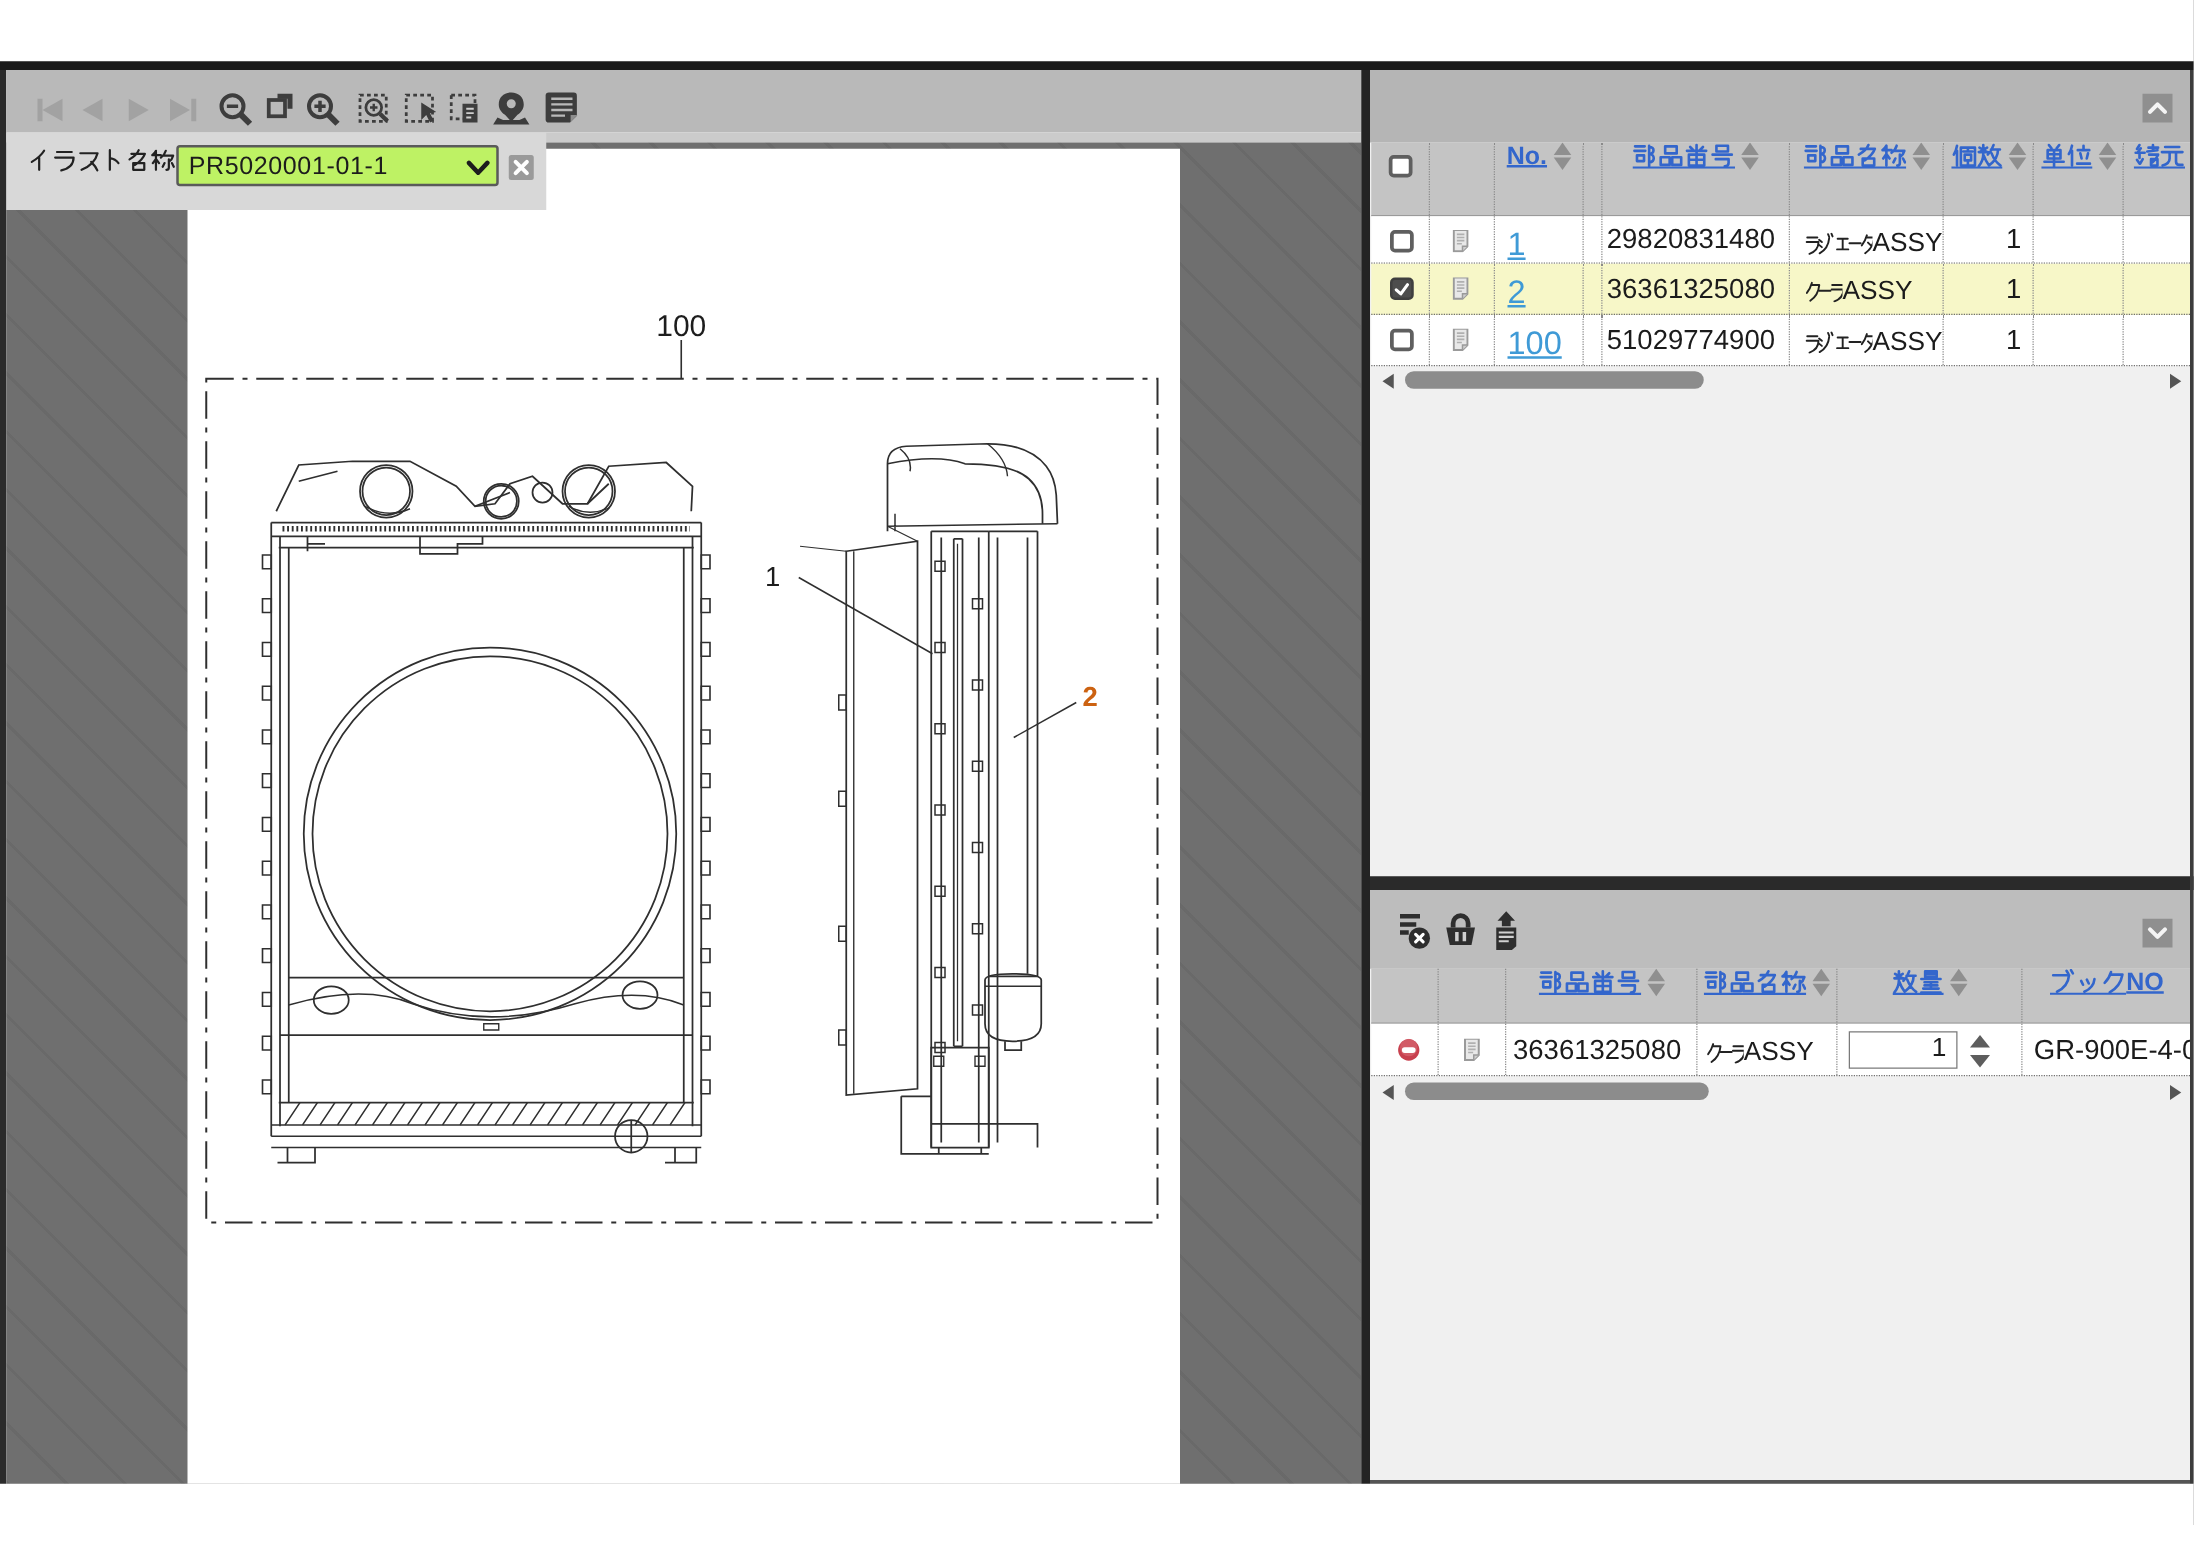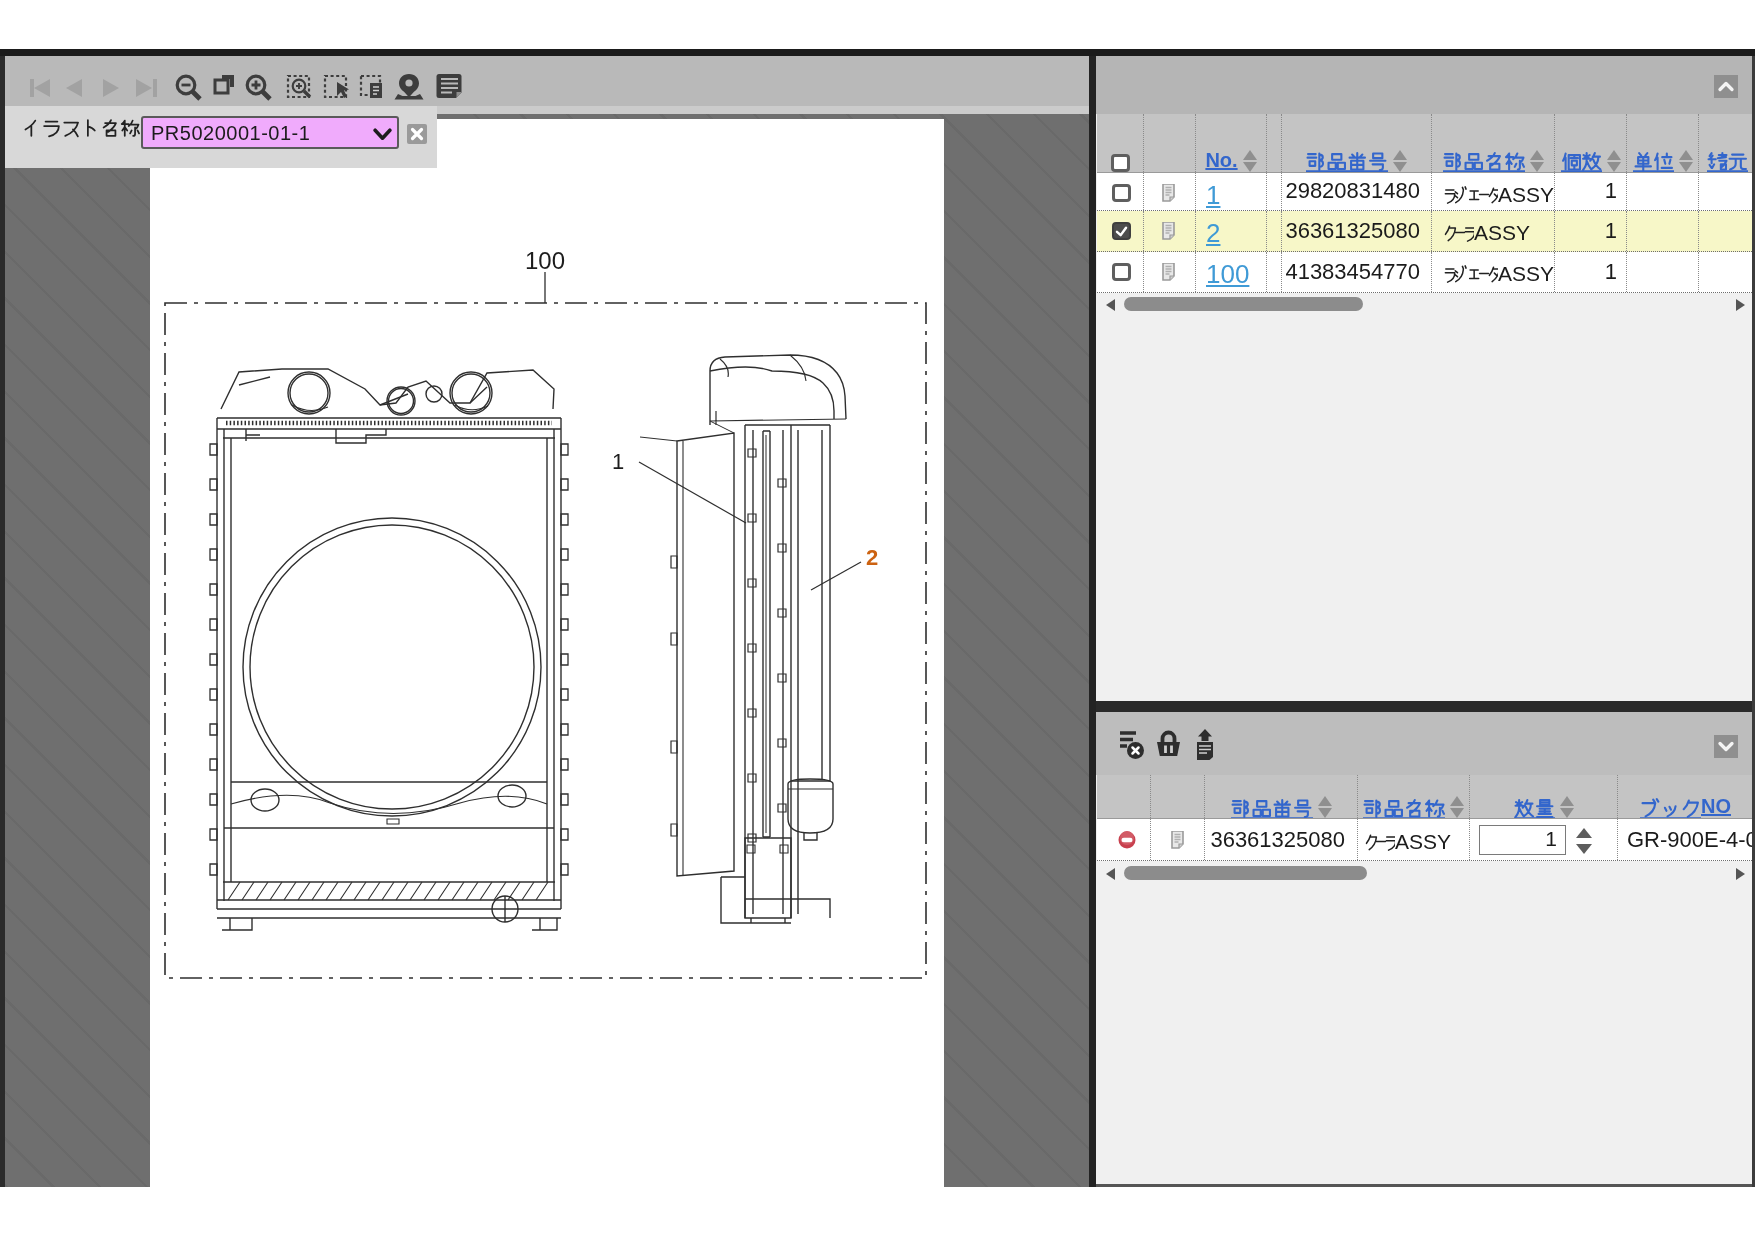"PR5020001-01-1" #sel { background: #f0abfc -> #bef264 }
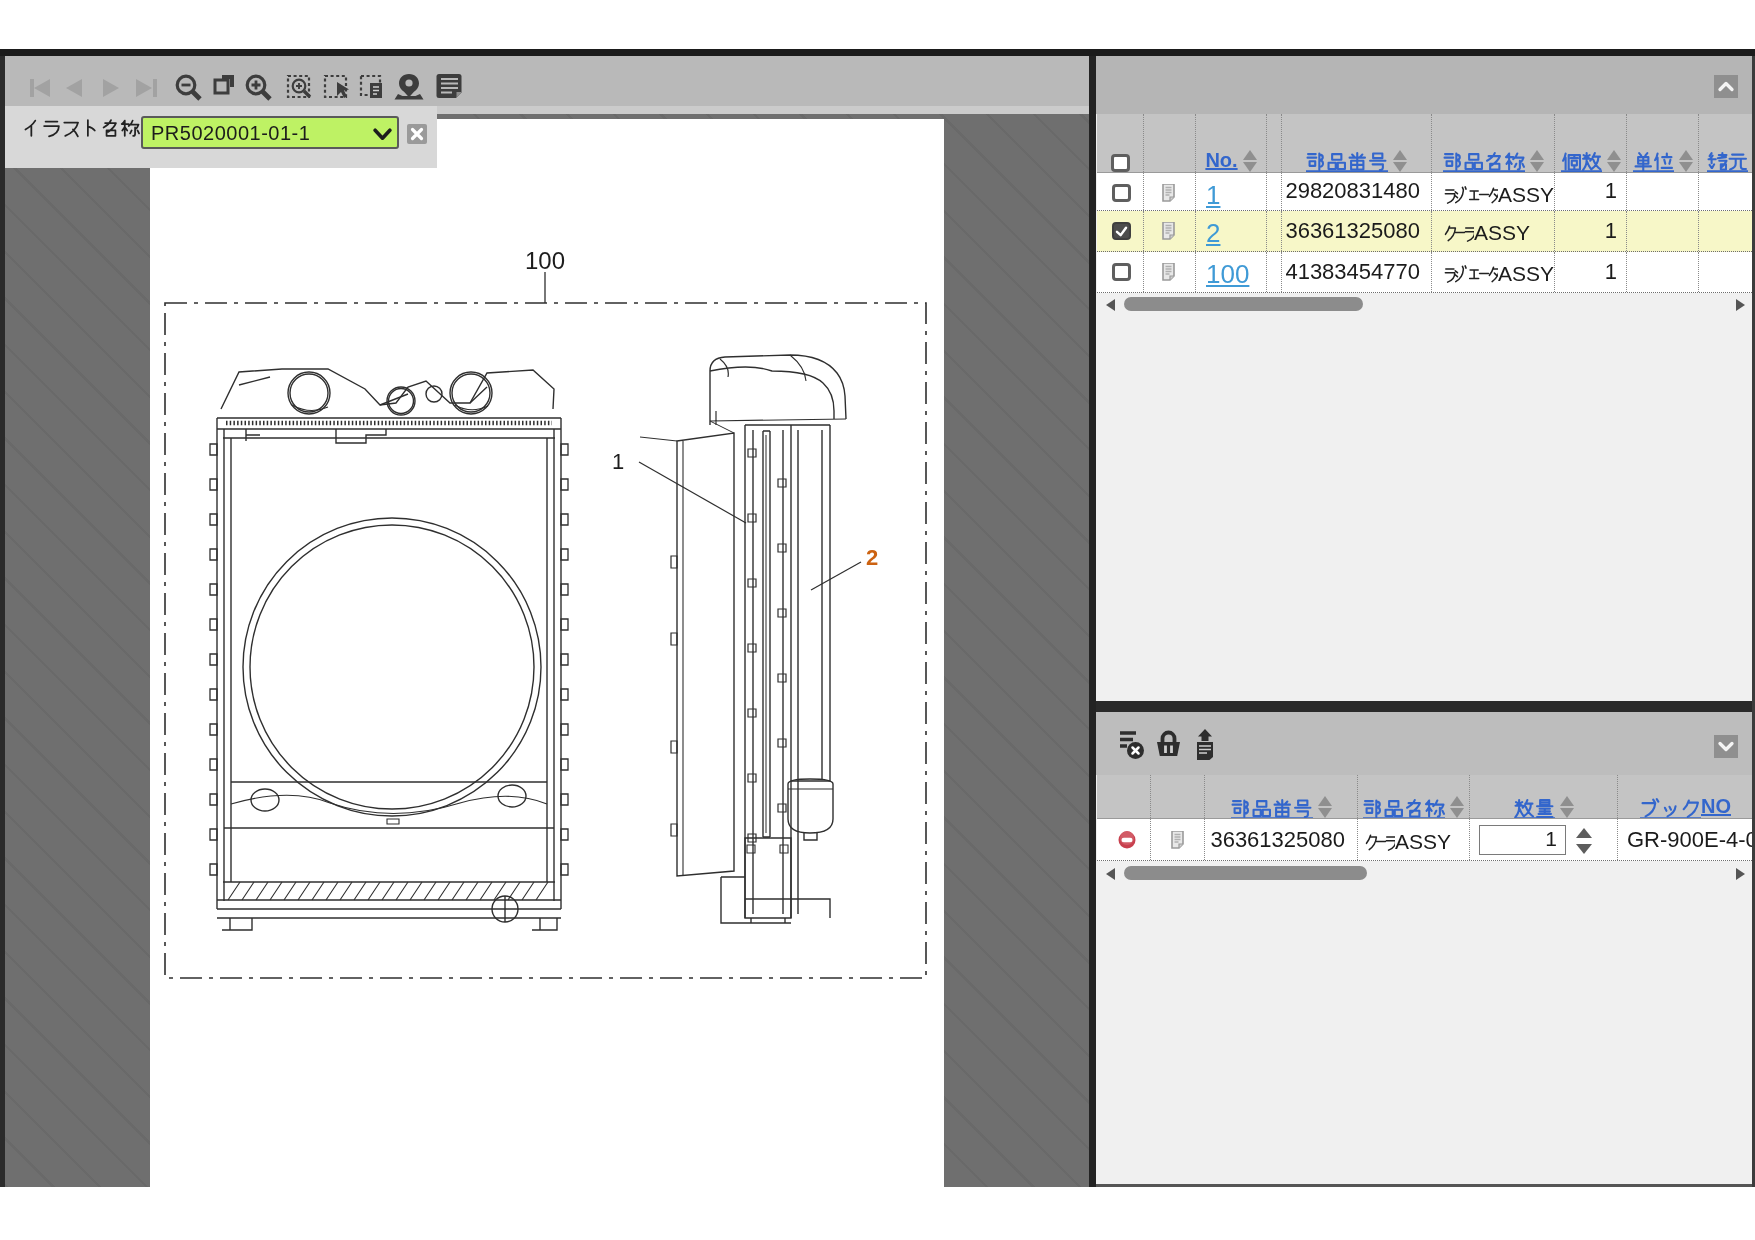"No." .hc { align-items: flex-end -> flex-start }
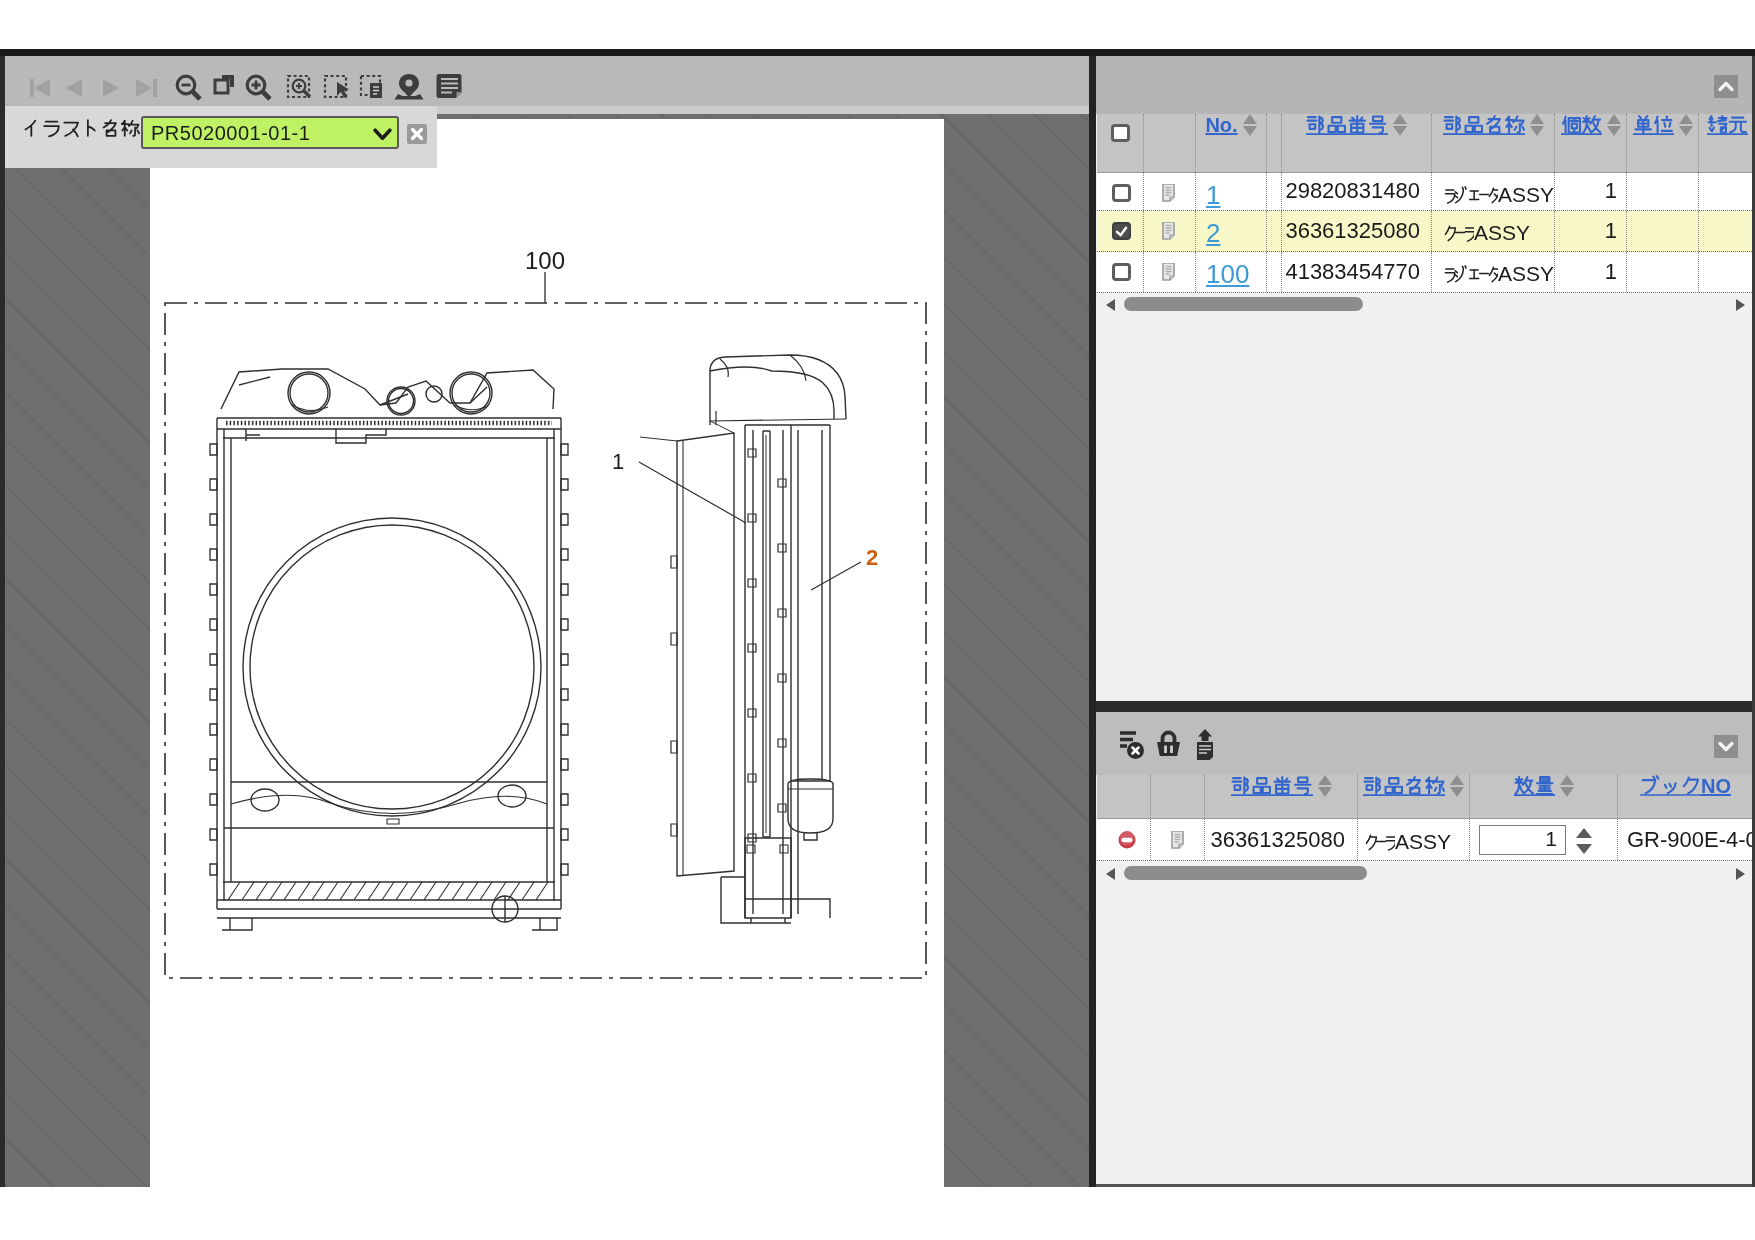"41383454770" div.rnum { text: 41383454770 -> 51029774900 }
